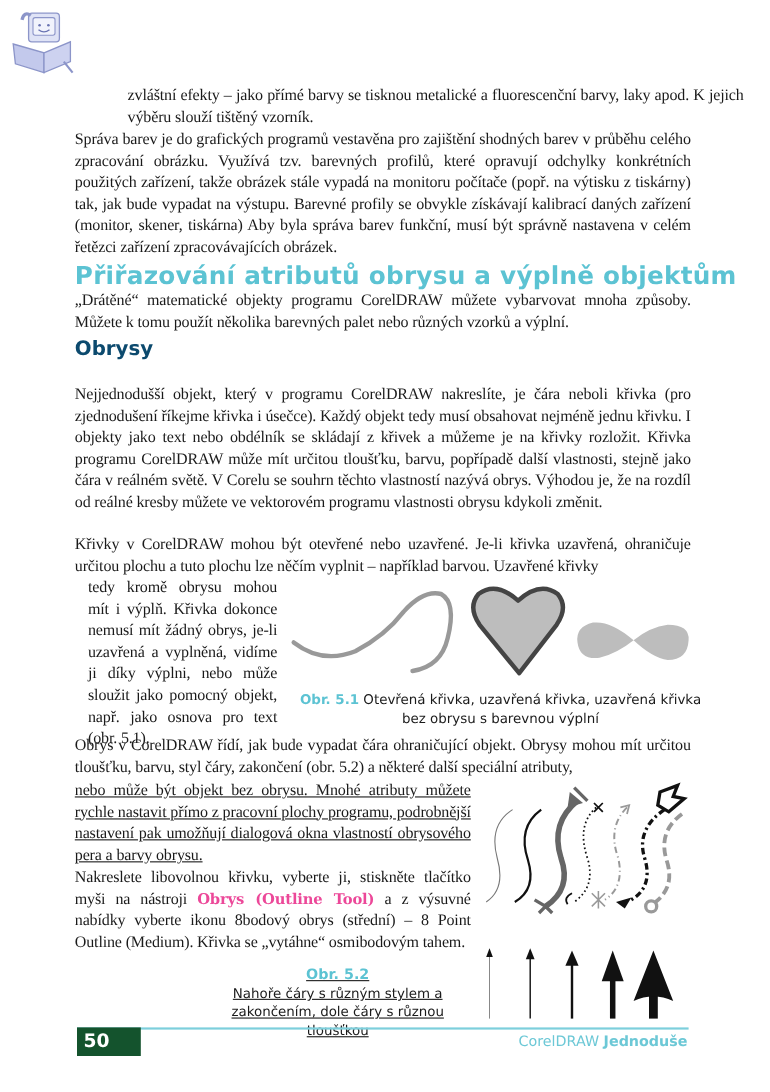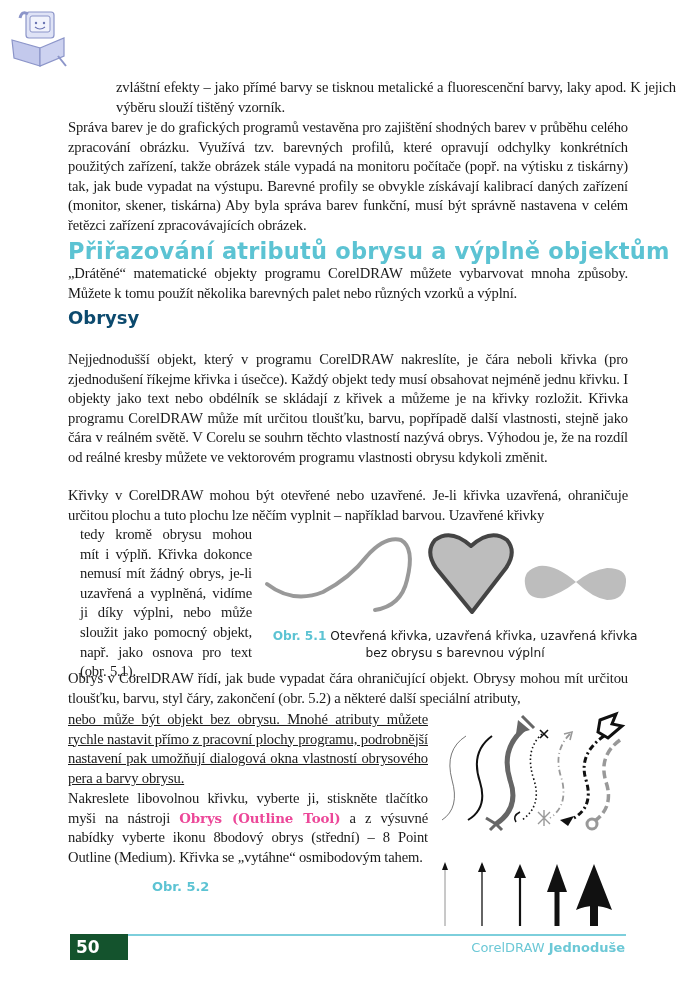"Obr. 5.2" div.cap { left: 152px -> 186px; text-align: left -> center; text-decoration: none -> underline }
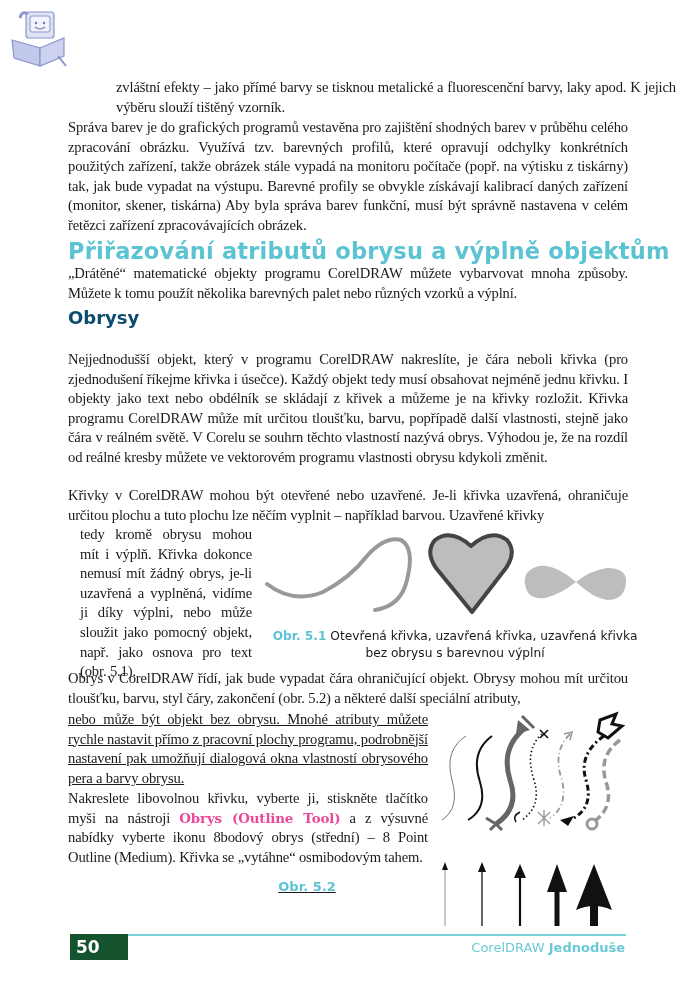"Nahoře čáry s různým stylem" div { html: none -> <div>Nahoře čáry s různým stylem a zakončením, dole čáry s různou tloušťkou</div> }
